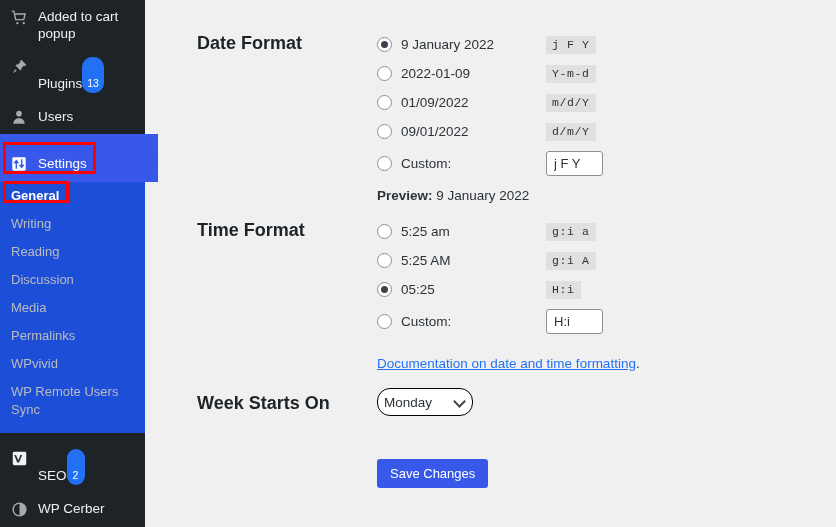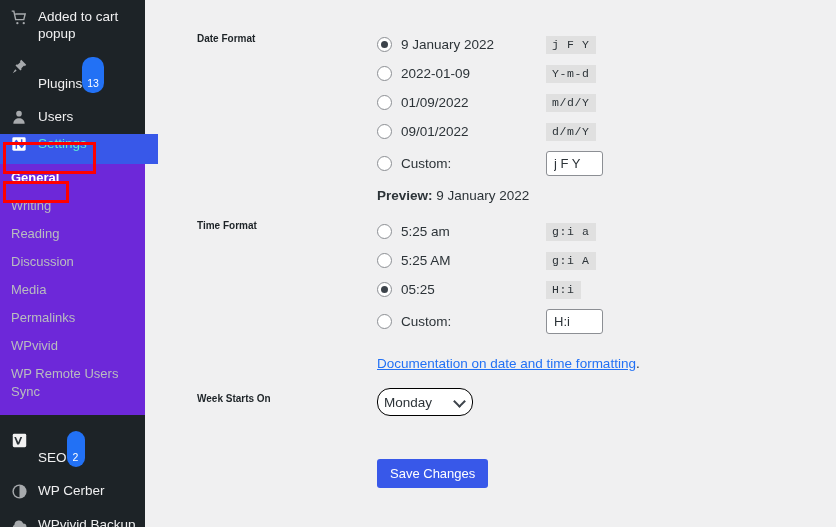"Date Format" .row-label { font-size: 10px -> 18px }
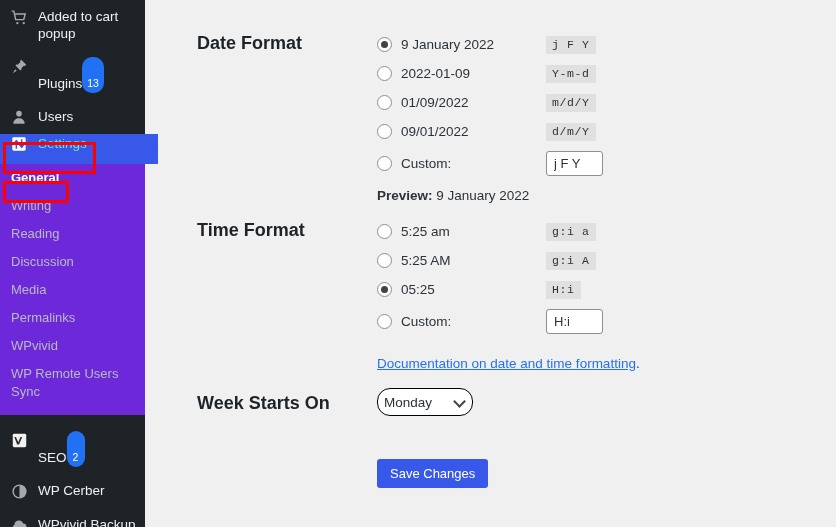"Settings" .menu-item.active { color: #5eead4 -> #ffffff; padding-top: 0 -> 20px }
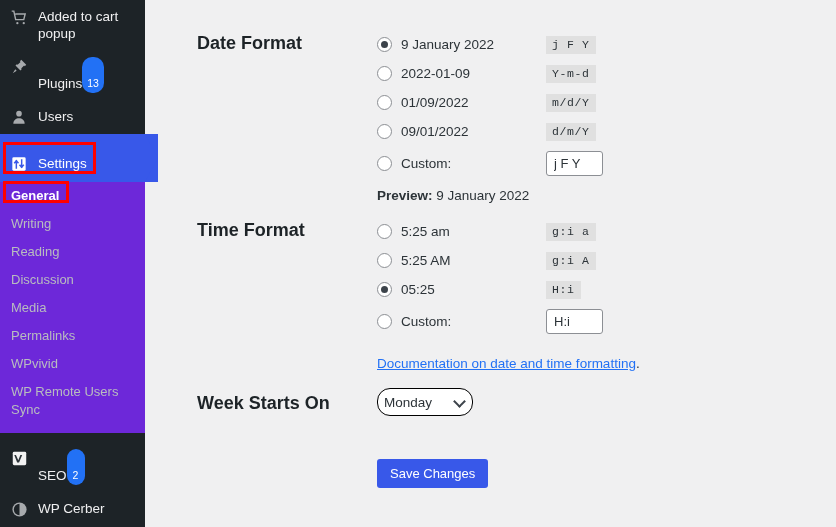"General" #submenu { background: #6d28d9 -> #1d4ed8 }
